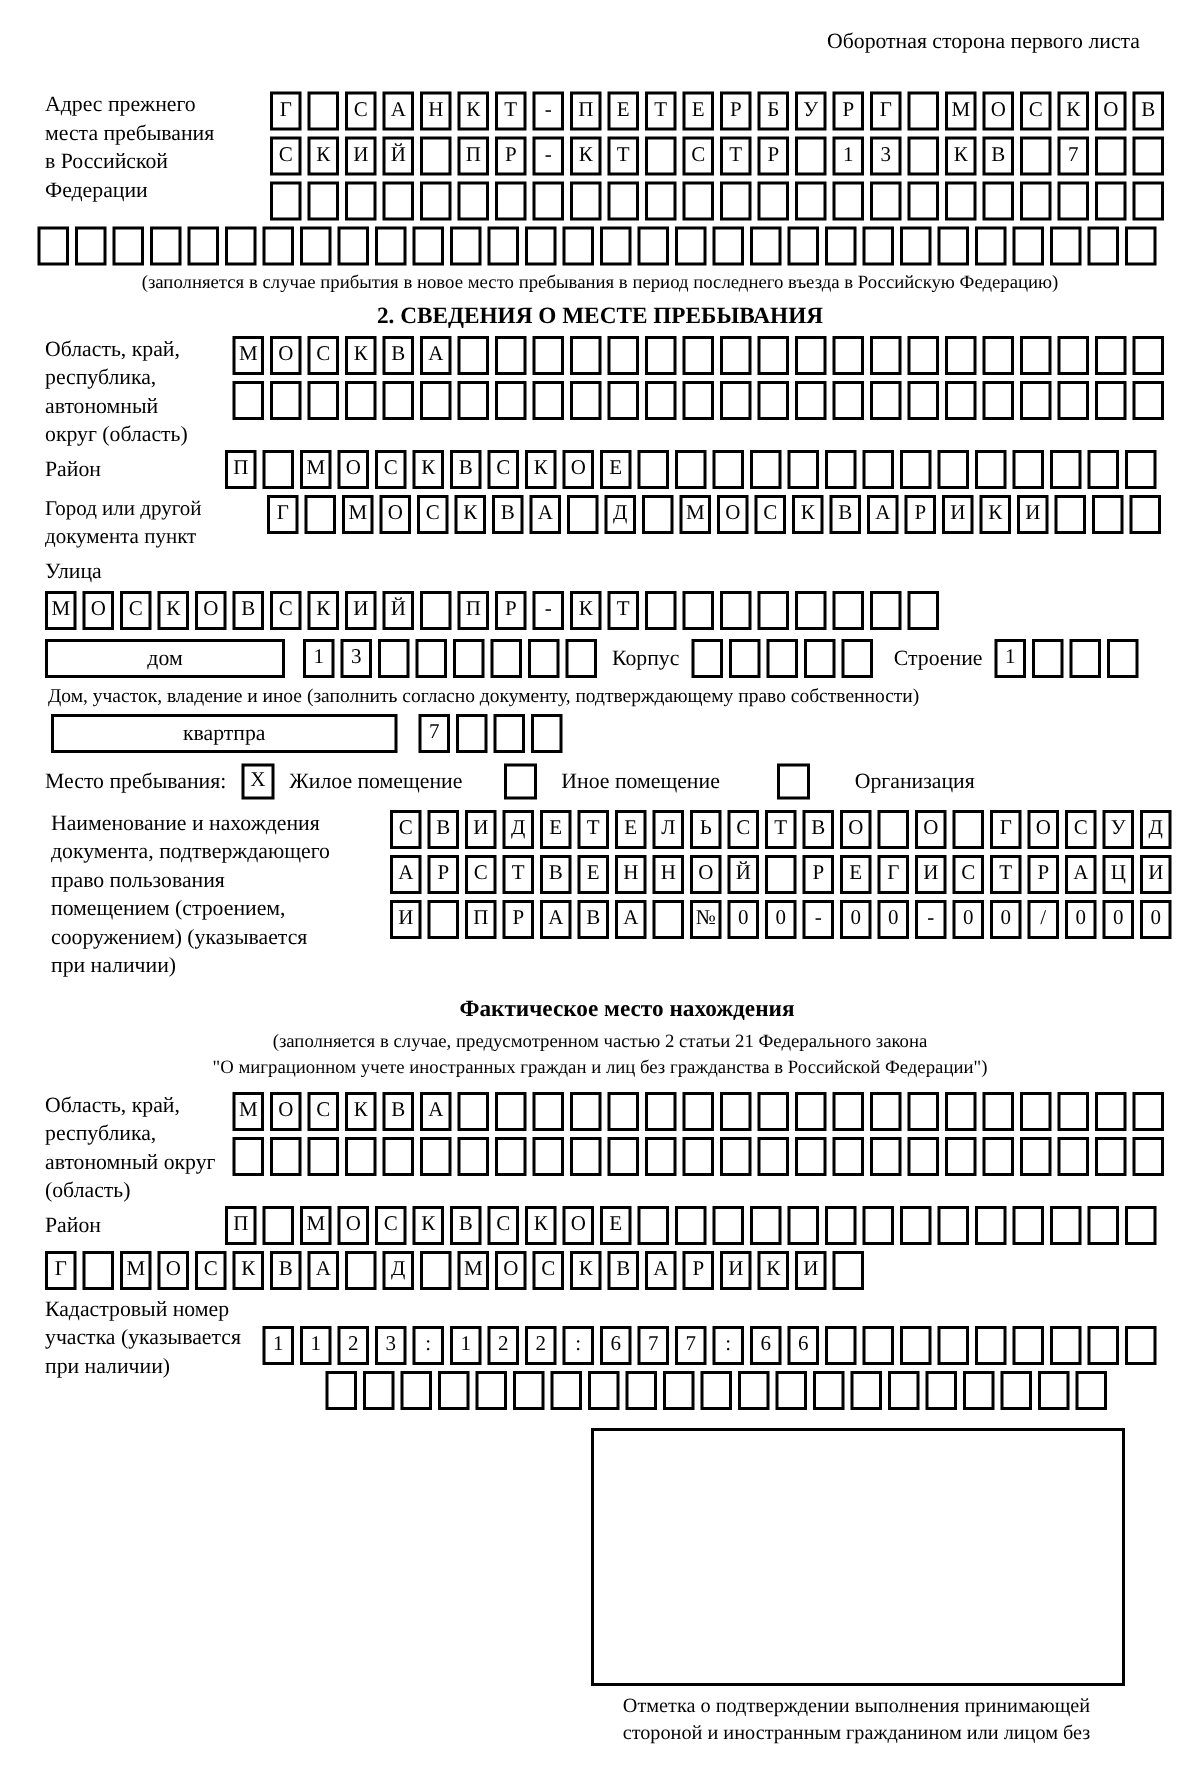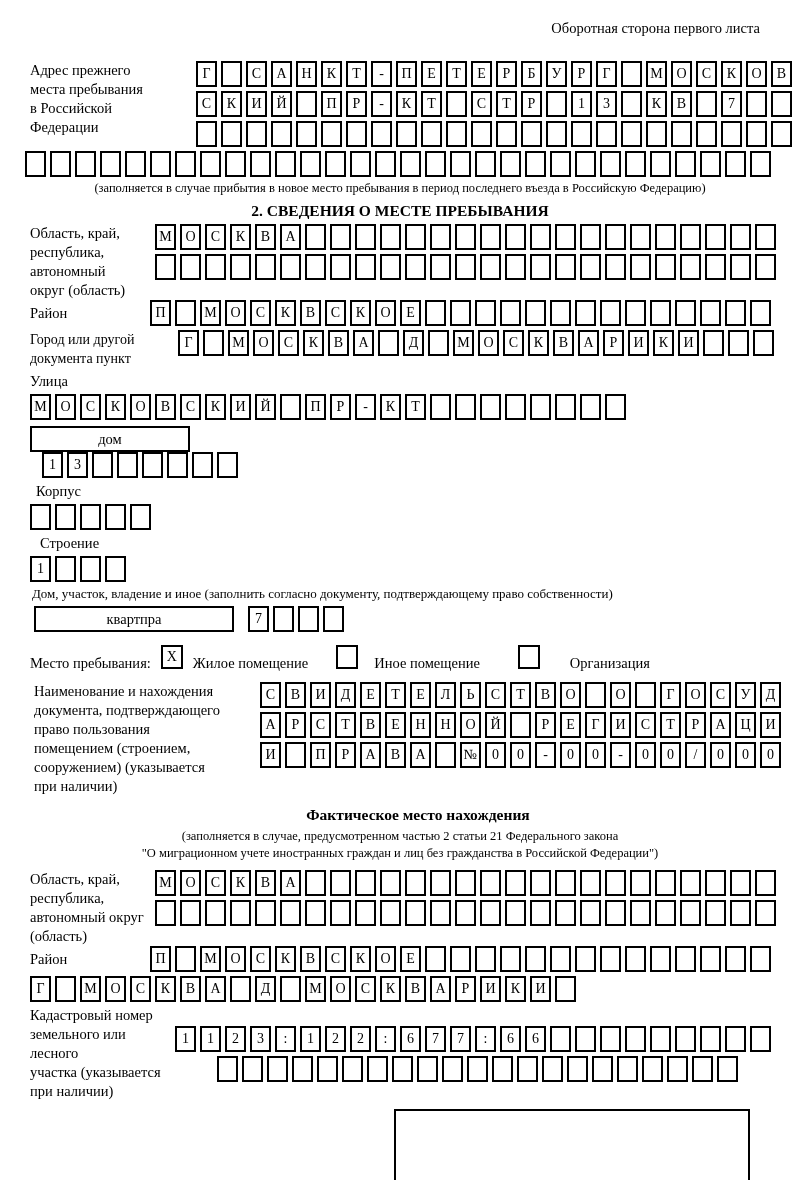"Адрес прежнего" div.flexrow { gap: 16px -> none }
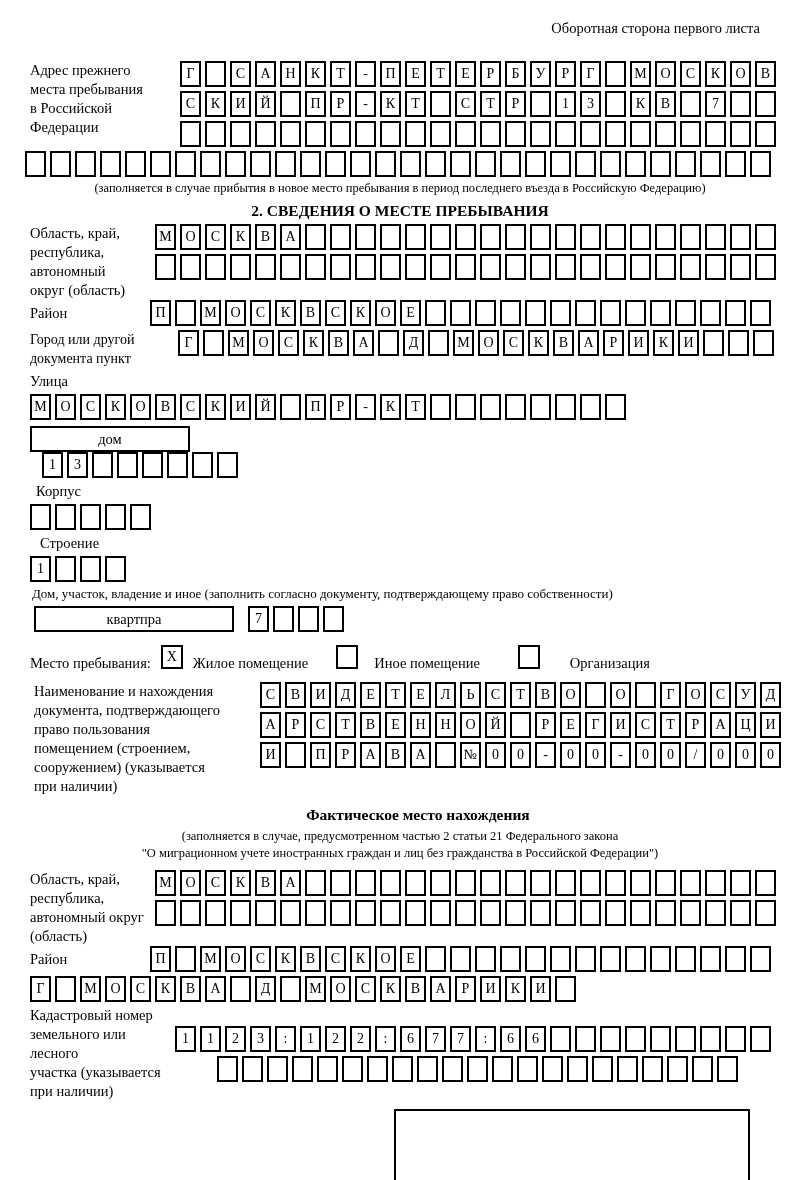"дом" div.flexrow { flex-direction: column -> none }
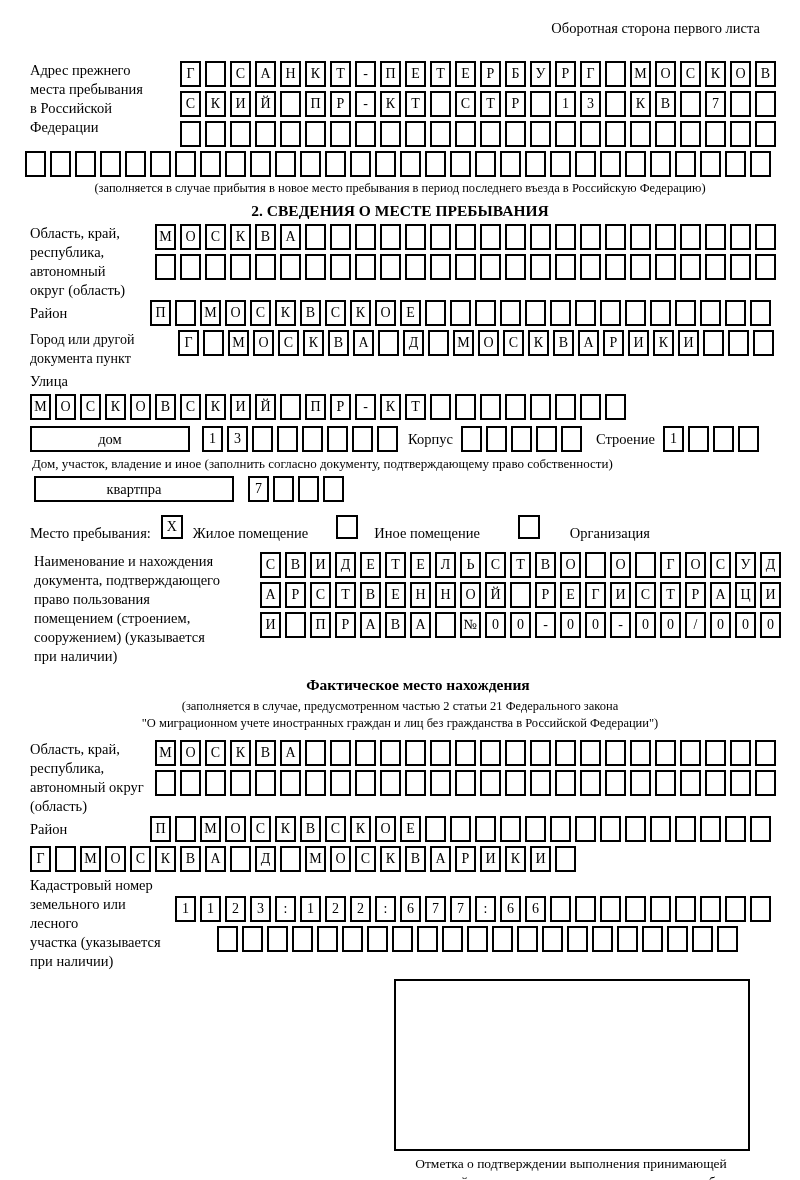"квартпра" div.wordbox { width: 200px -> 231px }
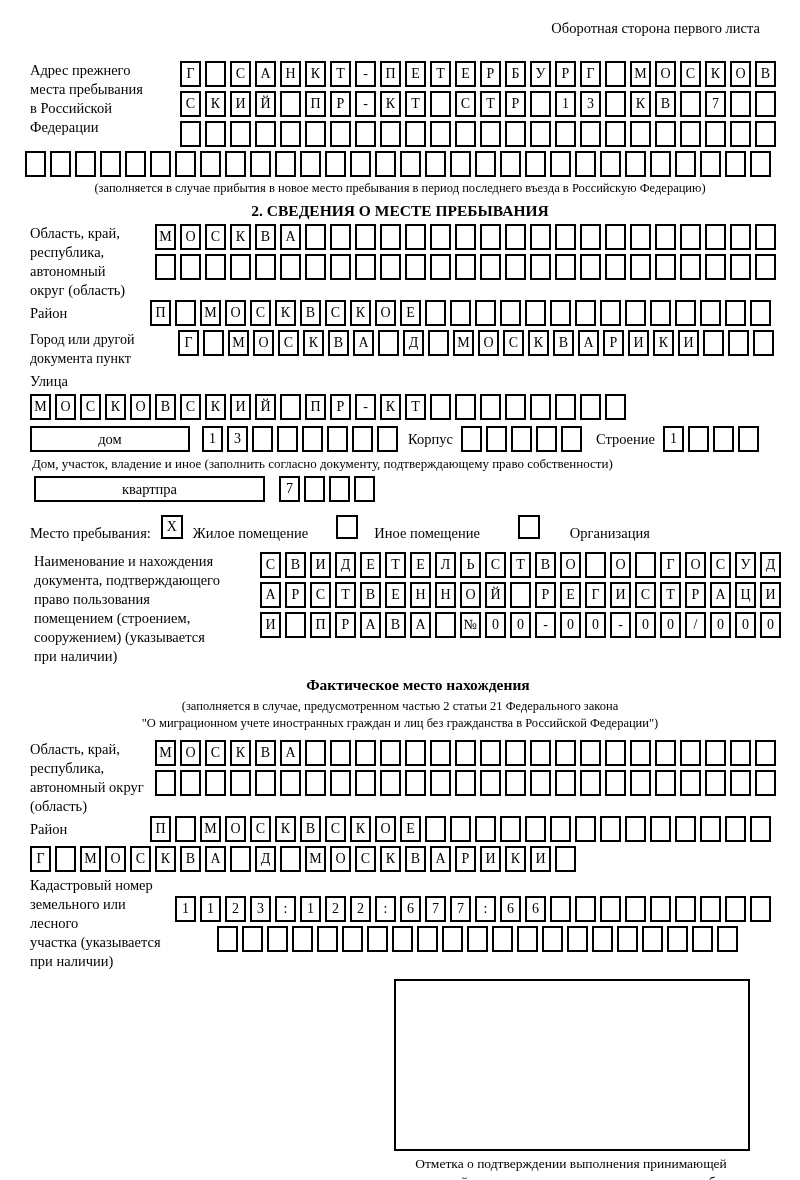"Место пребывания:" .inline-lbl { margin-top: 12px -> none }
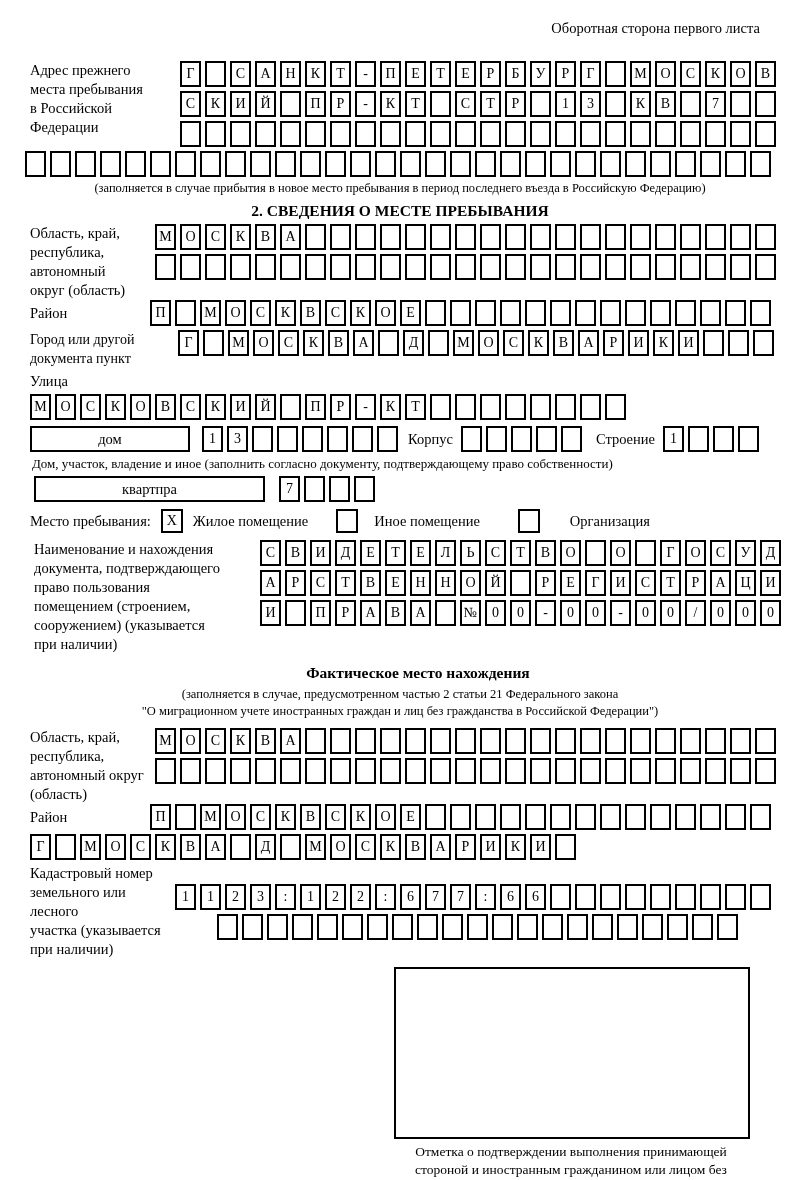"земельного или лесного" div { html: <div>земельного или лесного</div> -> none }
